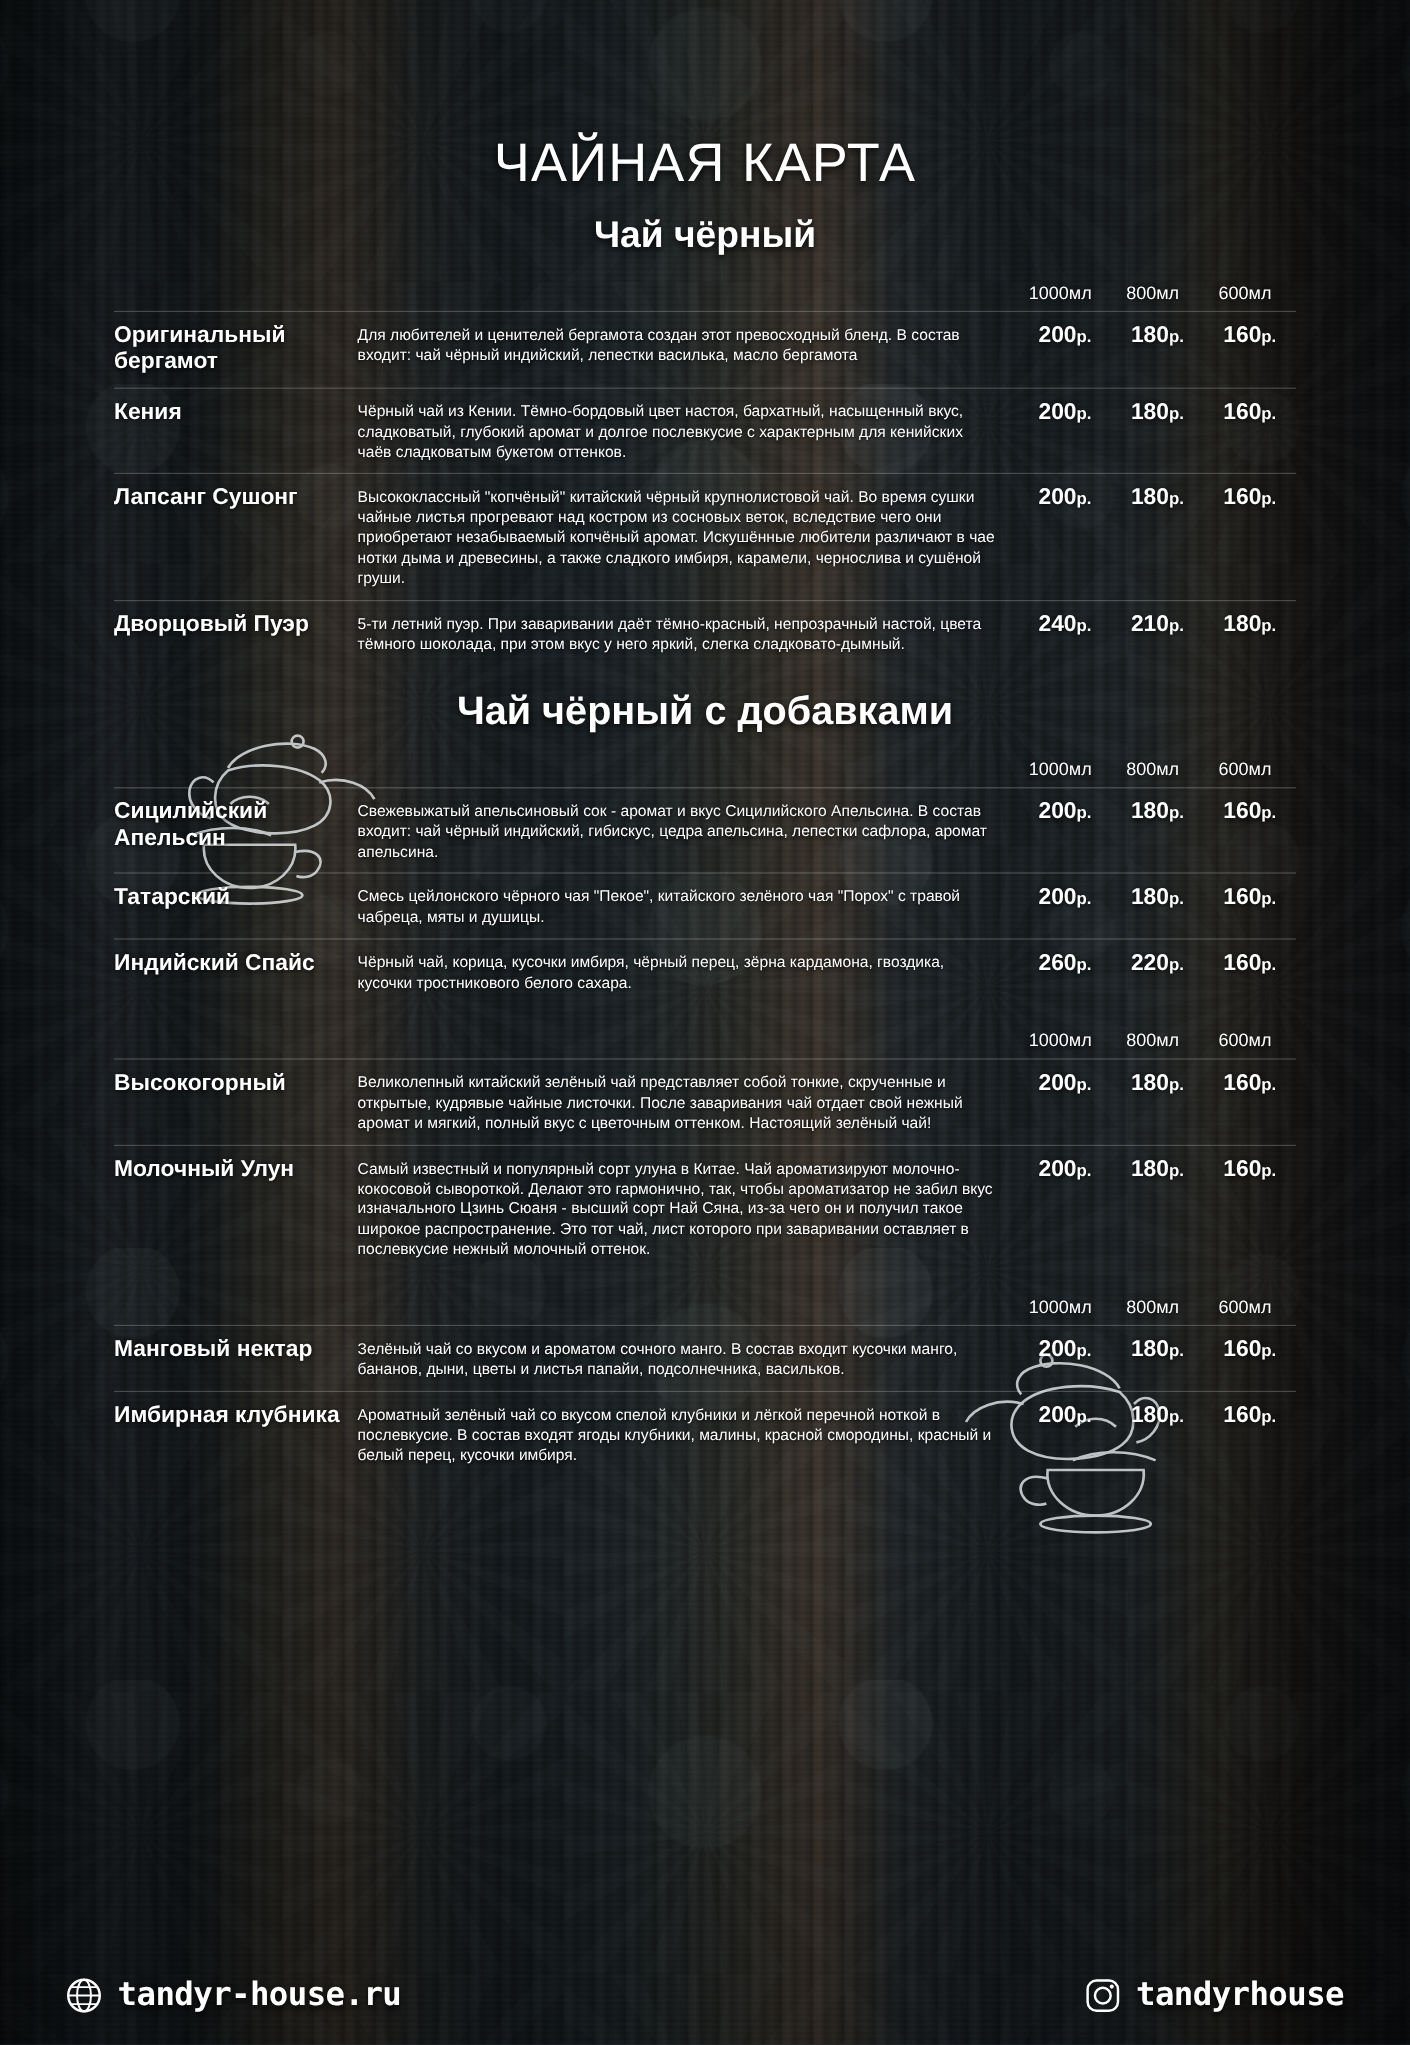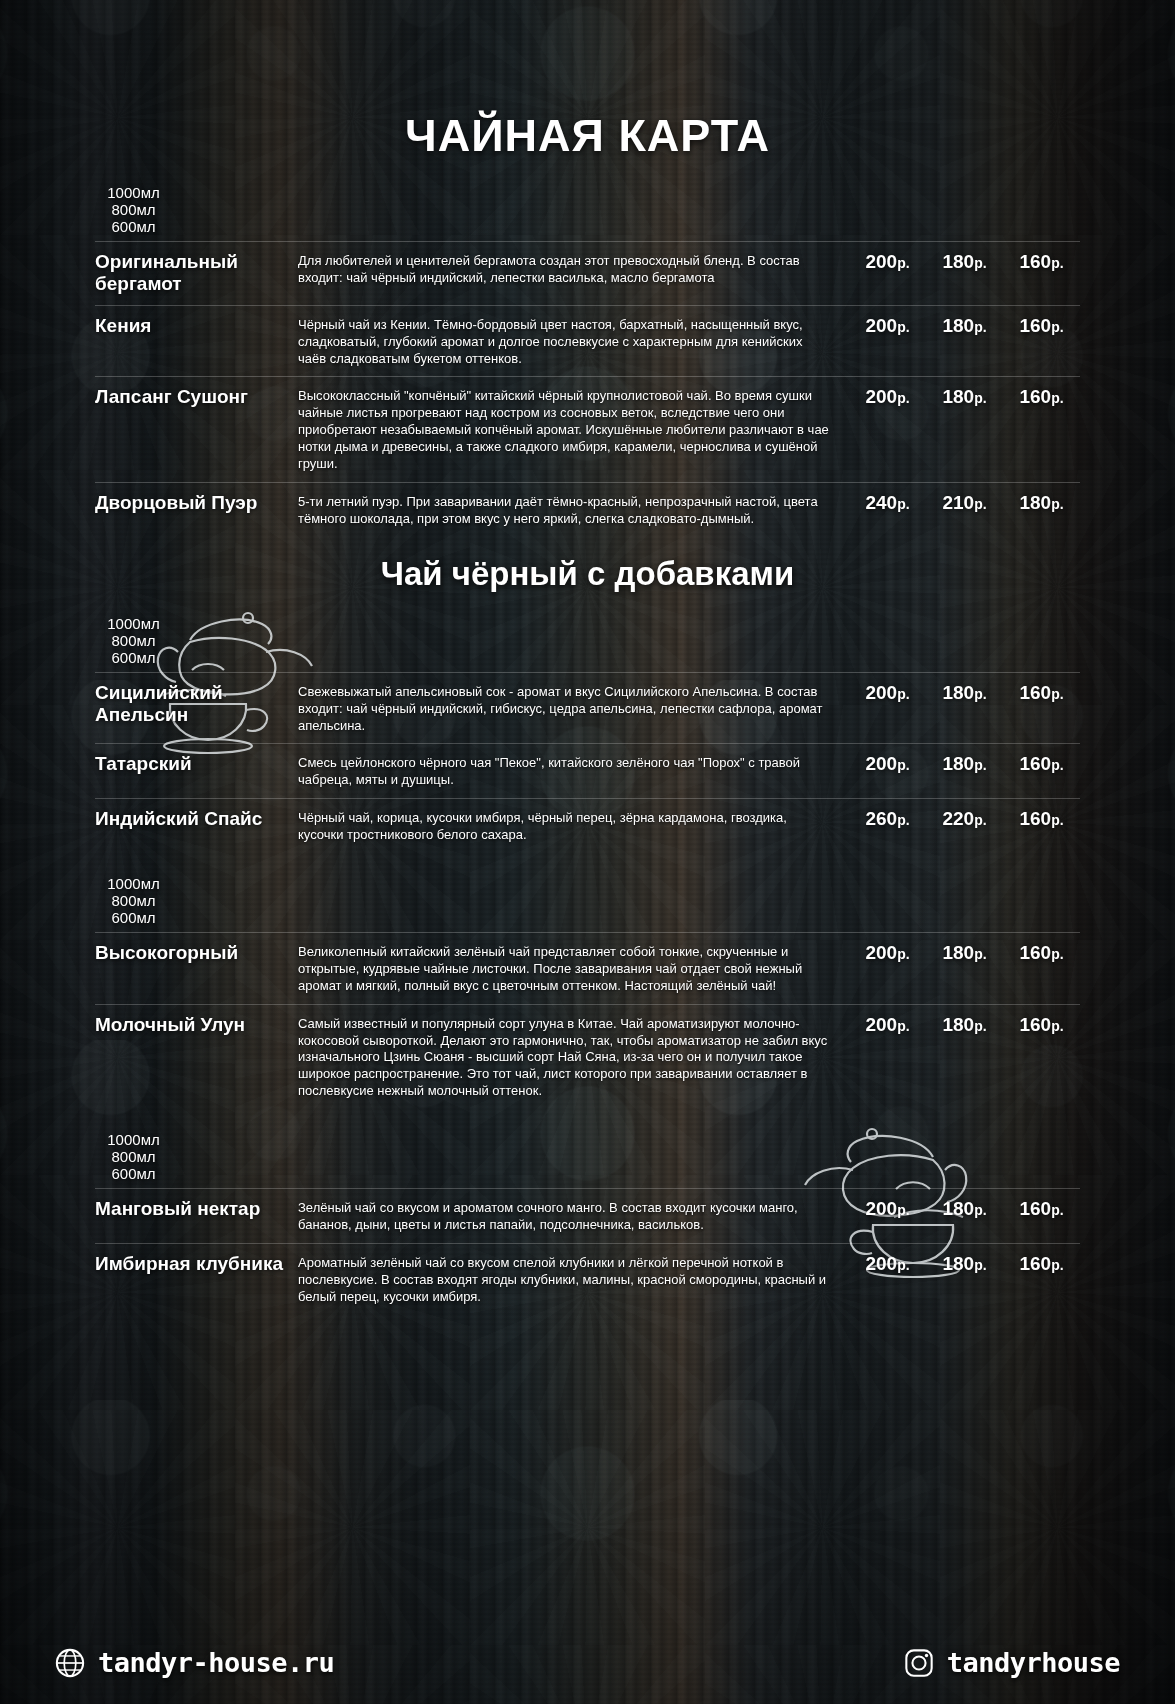"ЧАЙНАЯ КАРТА" .main-title { font-weight: bold -> normal }
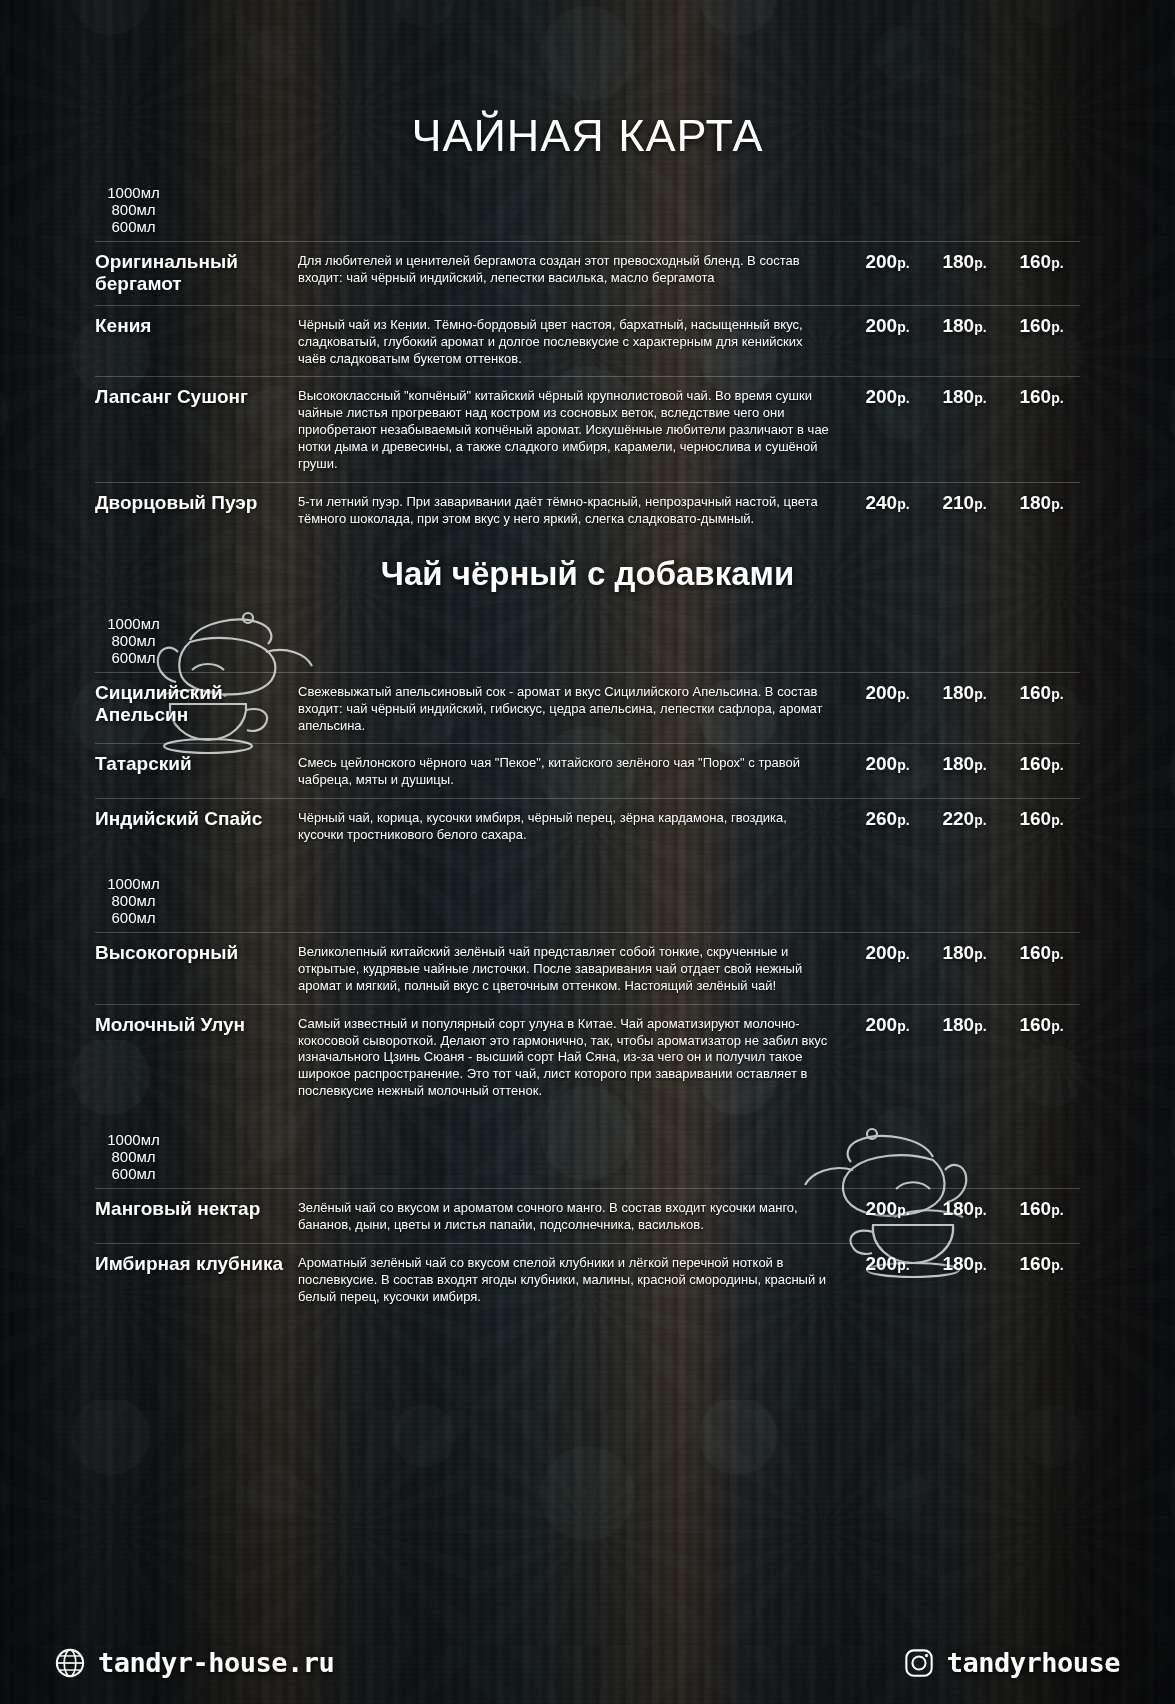"Чай чёрный" div.section-title { html: none -> <div>Чай чёрный</div> }
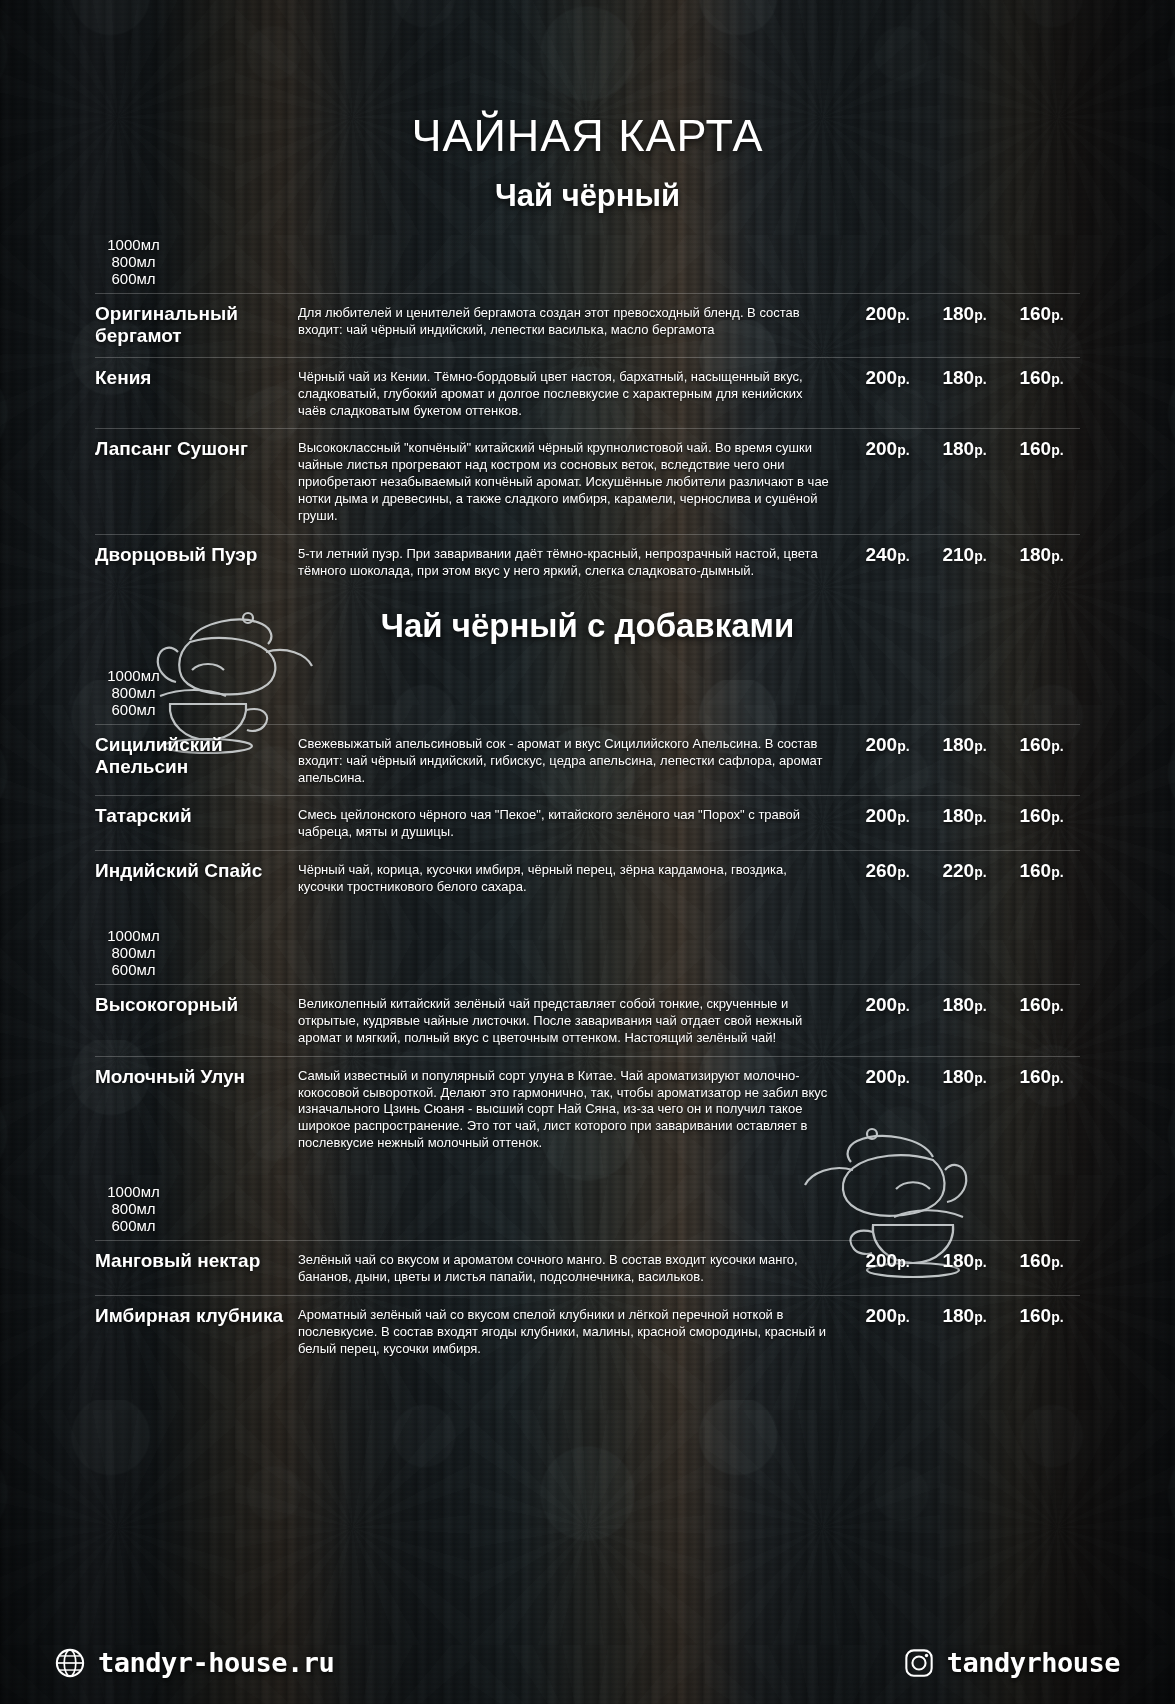"1000мл" .vol-row { flex-direction: column -> none }
